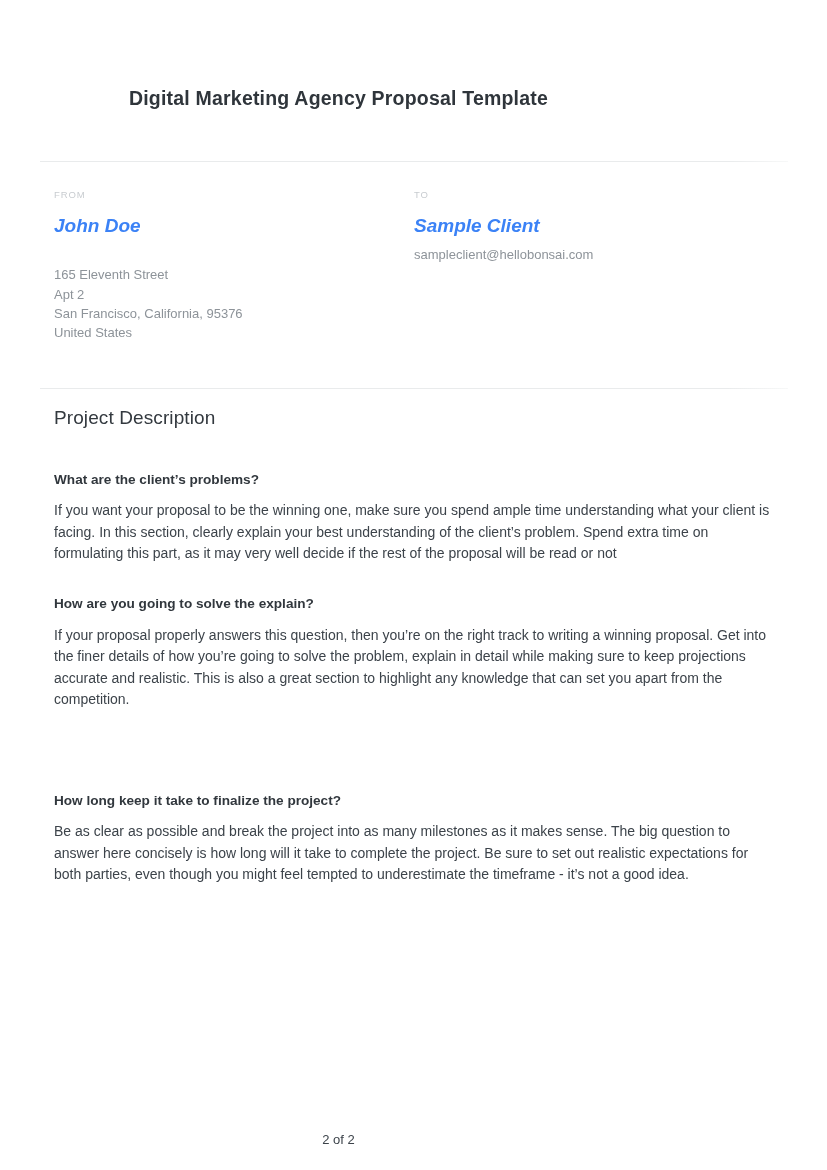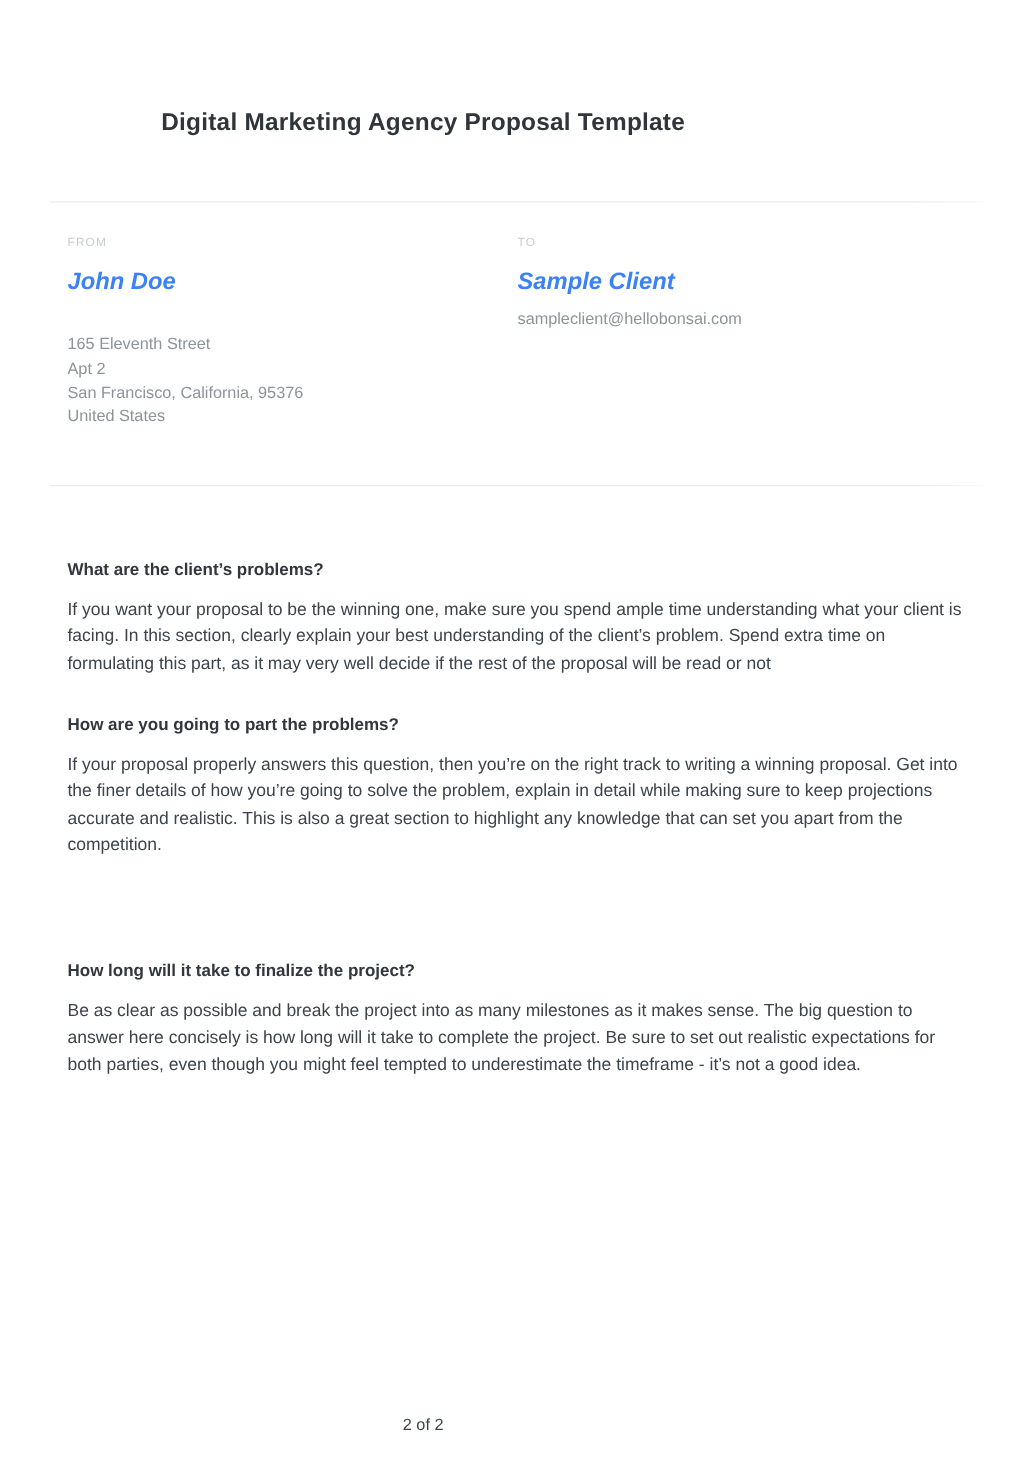"Project Description" div.section-title { html: none -> <div>Project Description</div> }
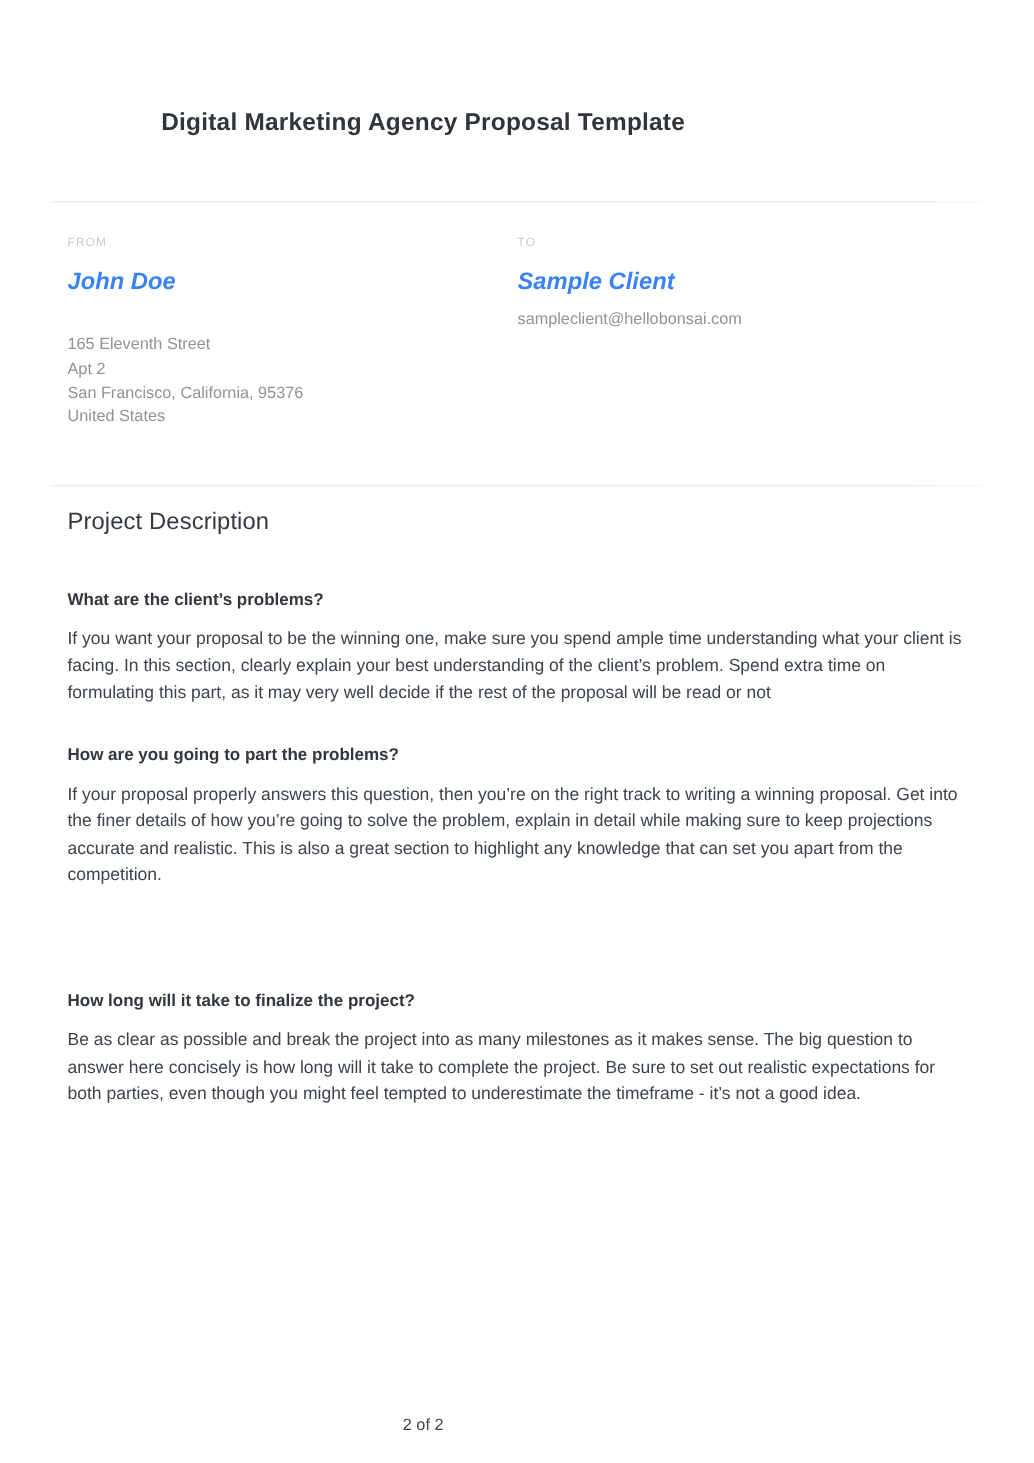"How are you going to" div.qa-question { text: part the problems -> solve the explain }
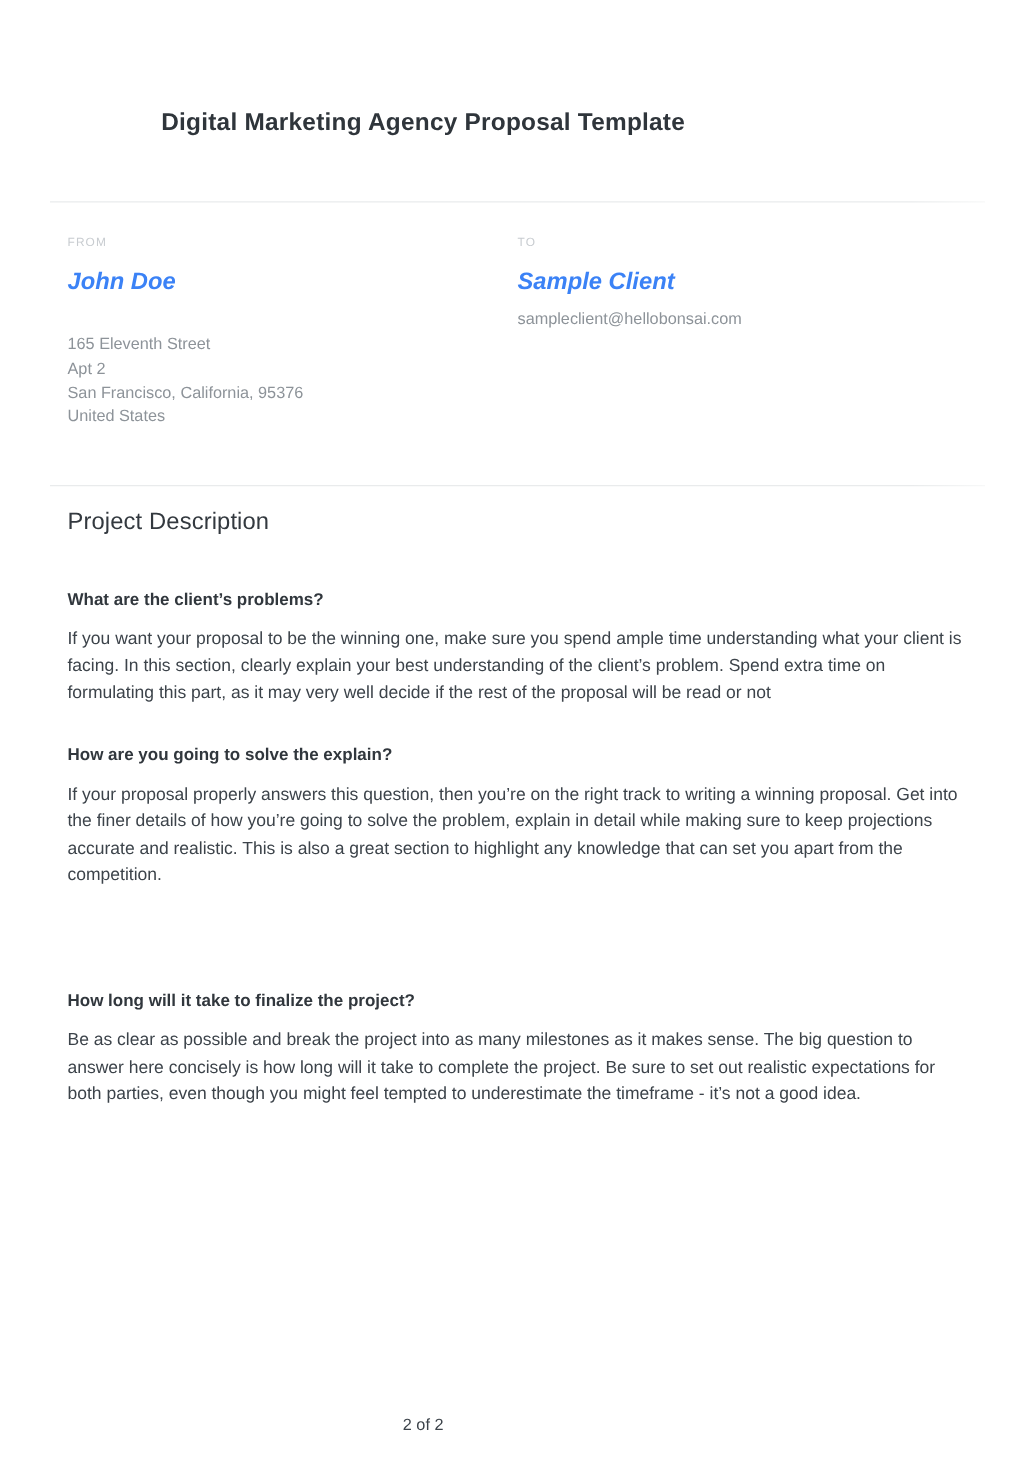"How long will it take" div.qa-question { text: will -> keep }
